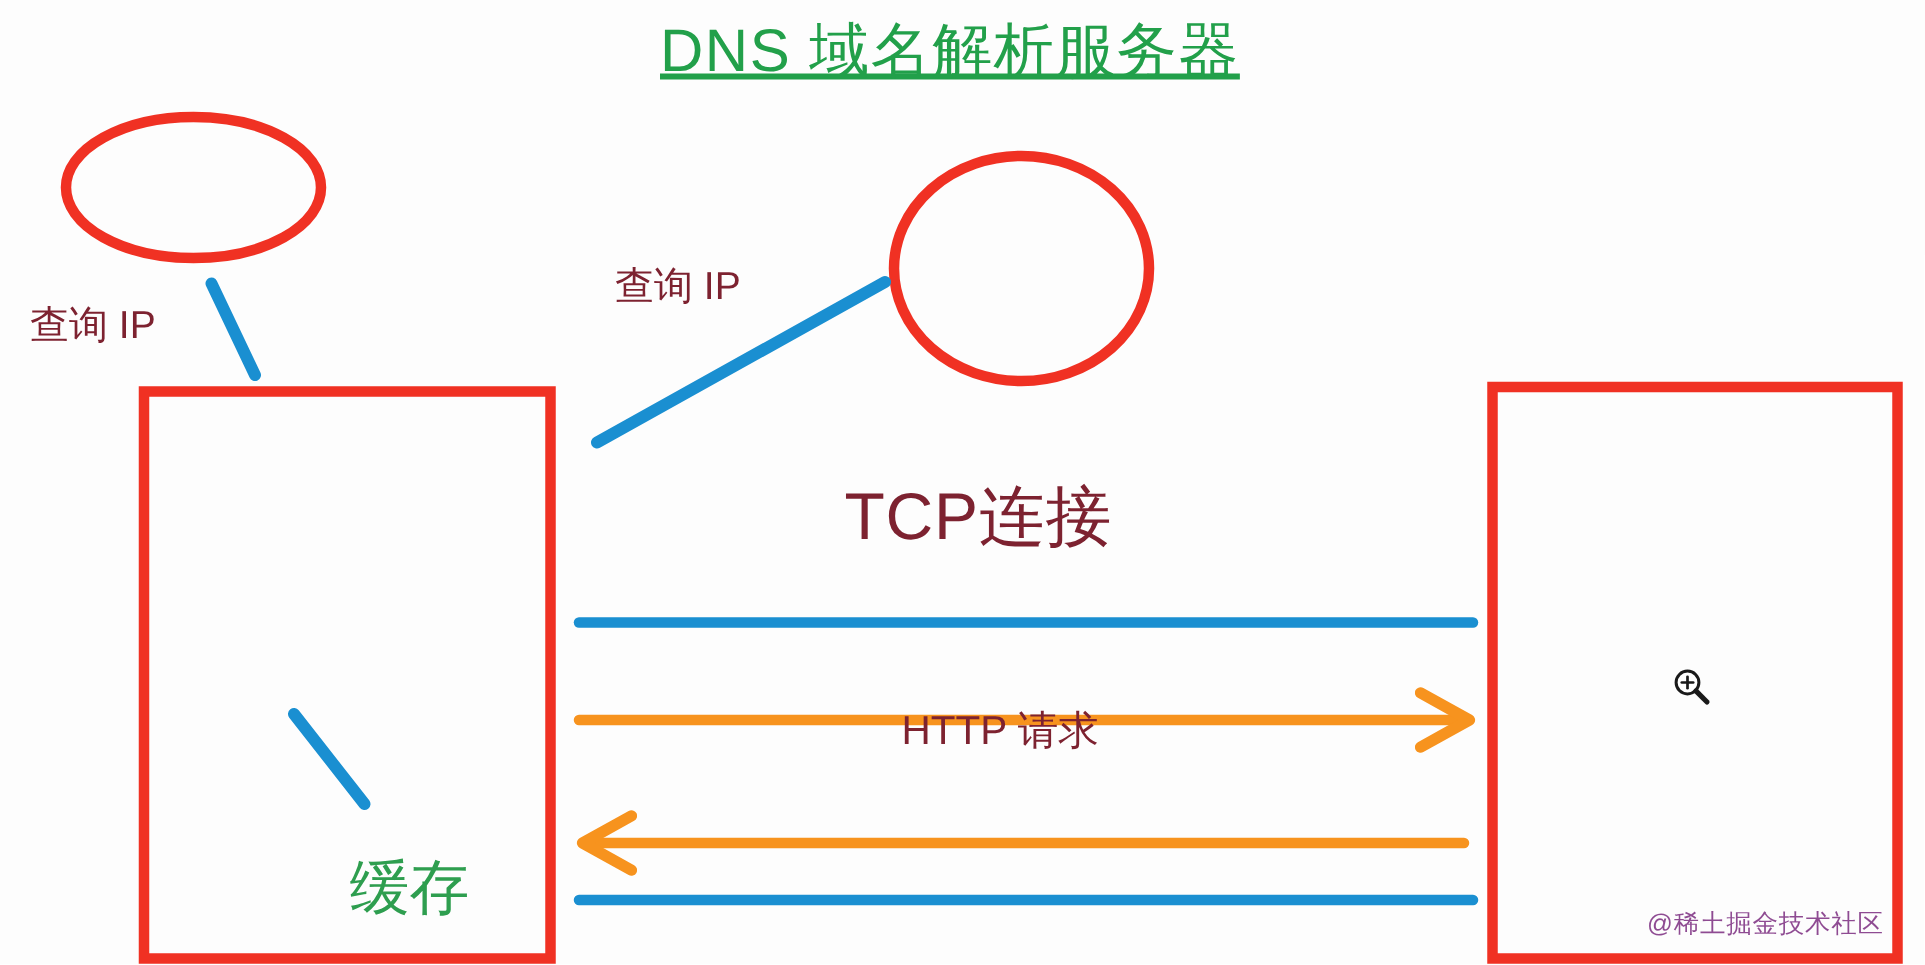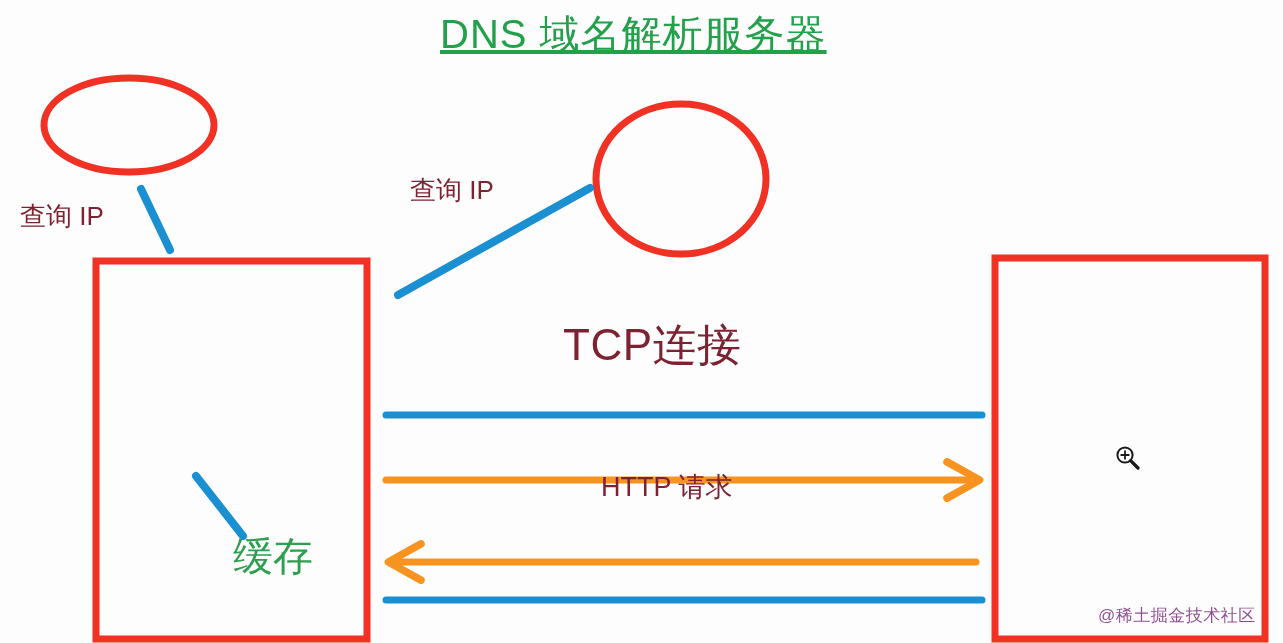"缓存" #label-cache { top: 536px -> 572px }
